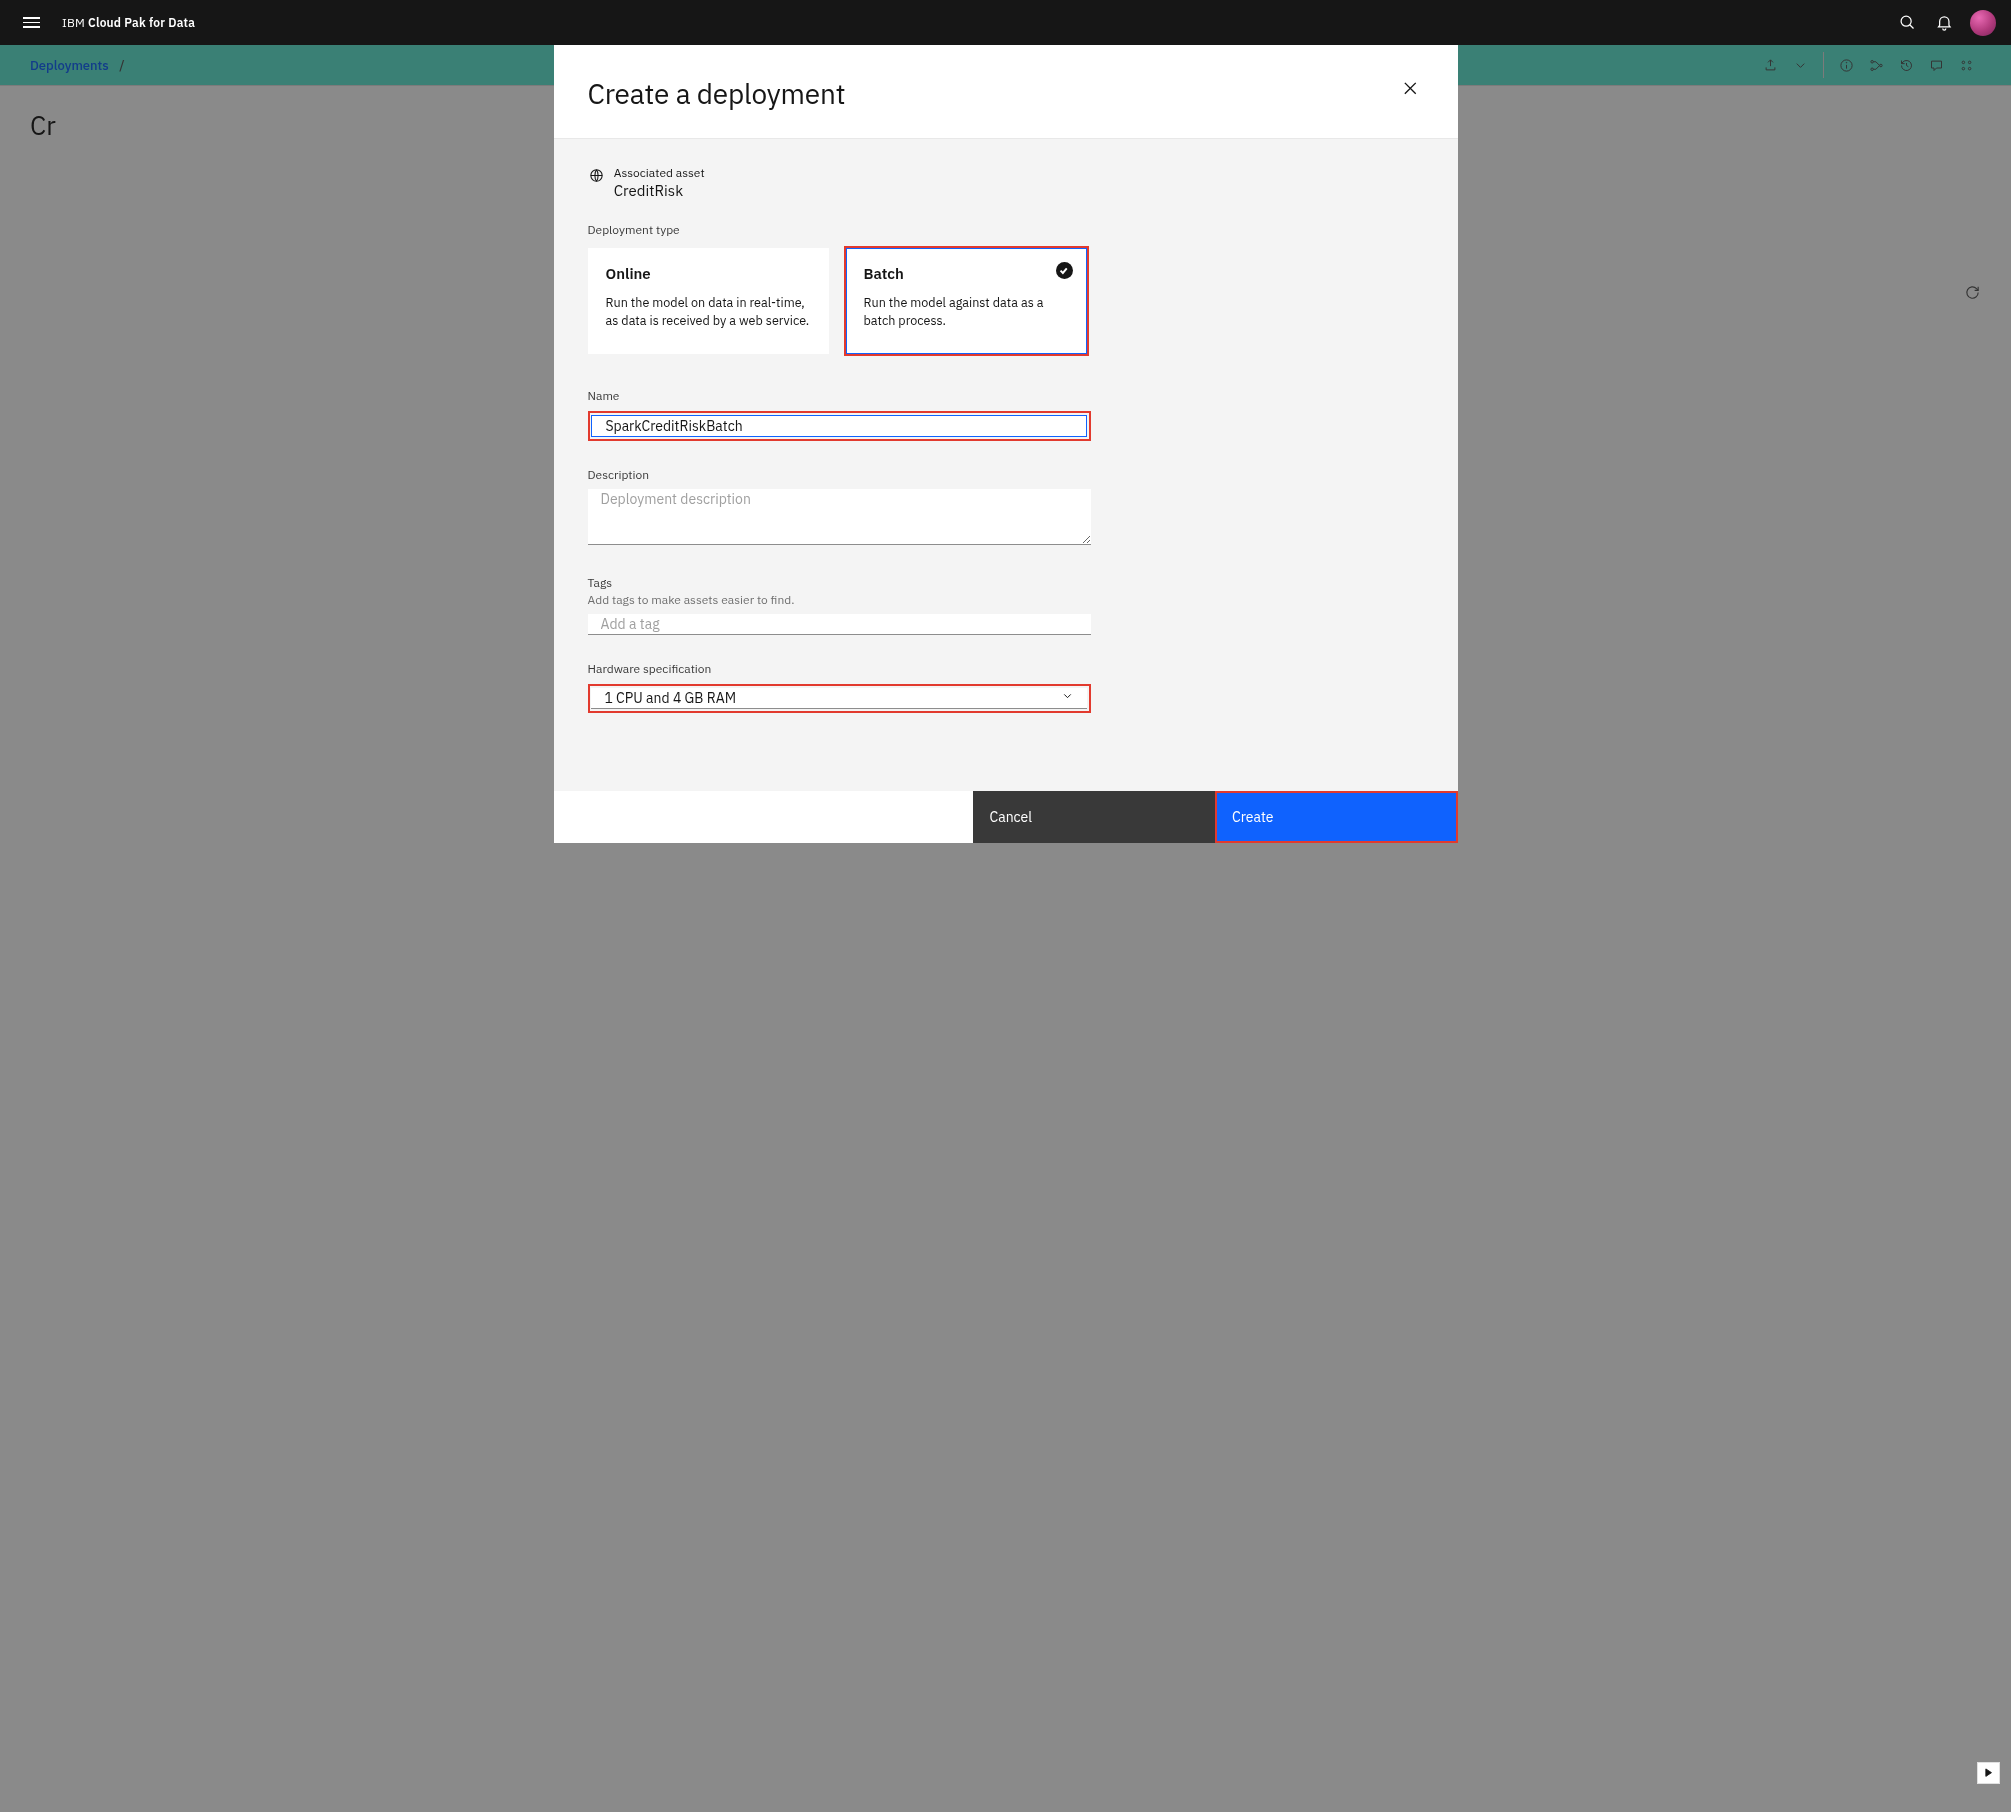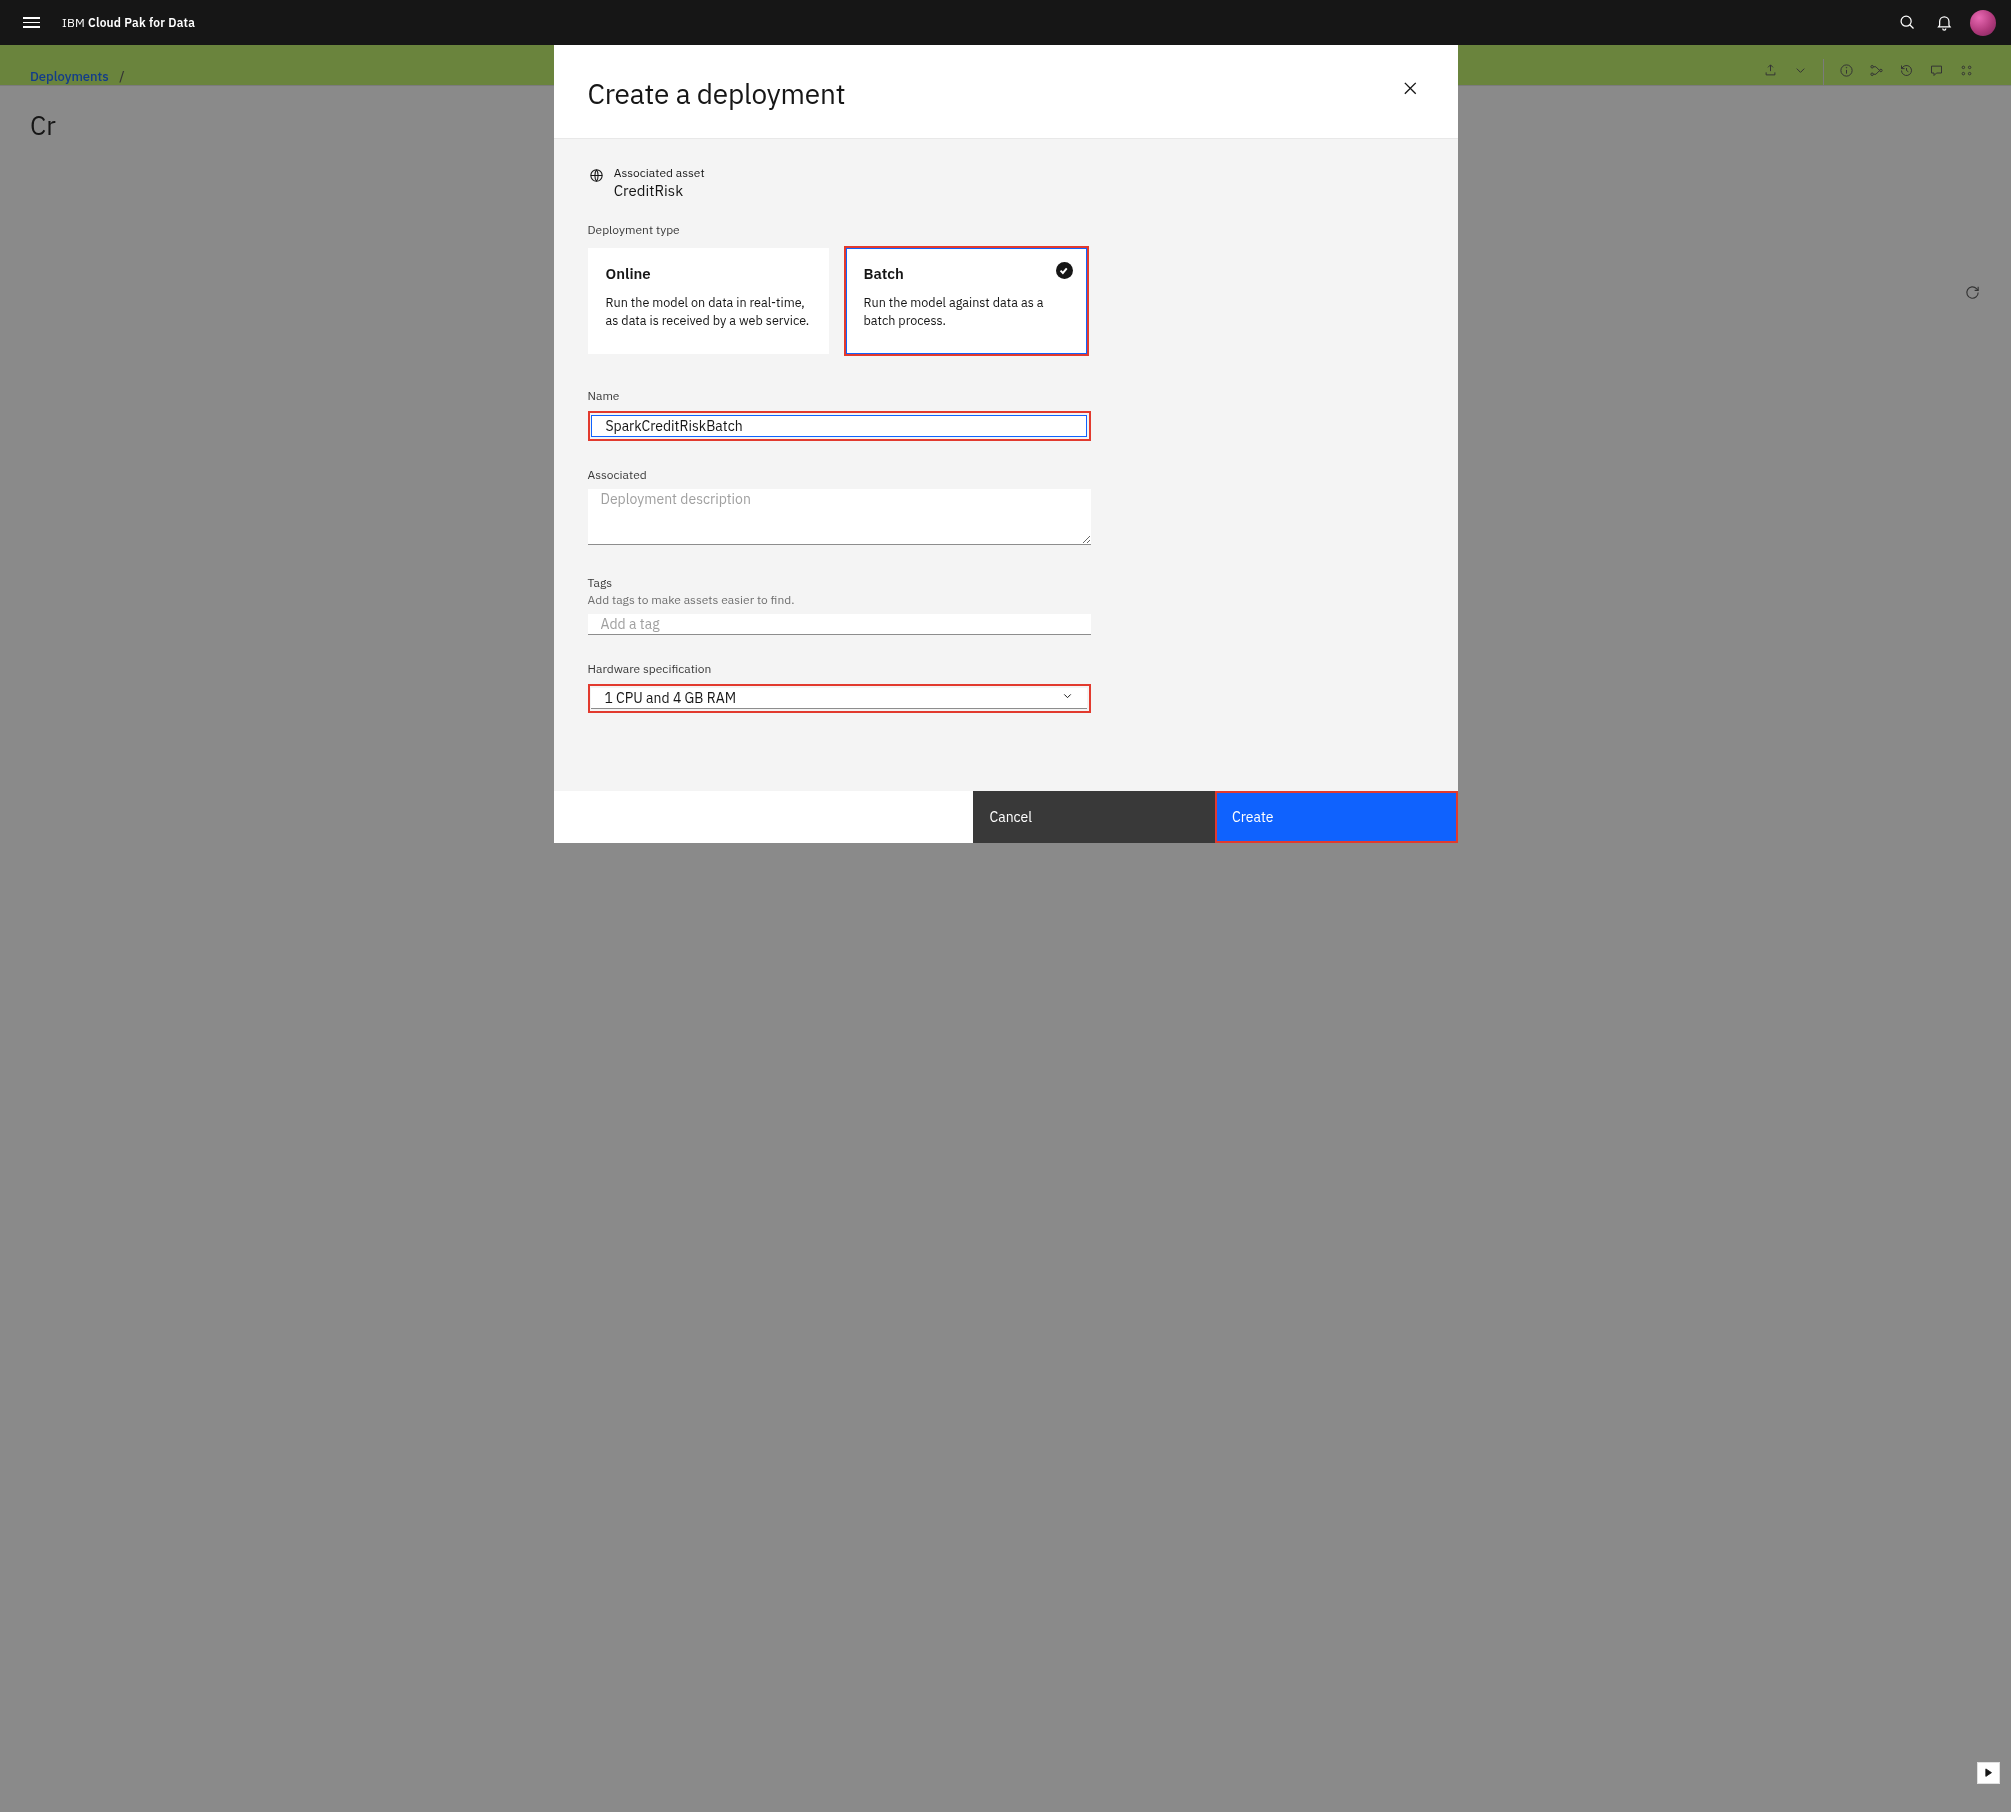"Deployments /" .subheader { align-items: flex-end -> center; background: #bef264 -> #5eead4 }
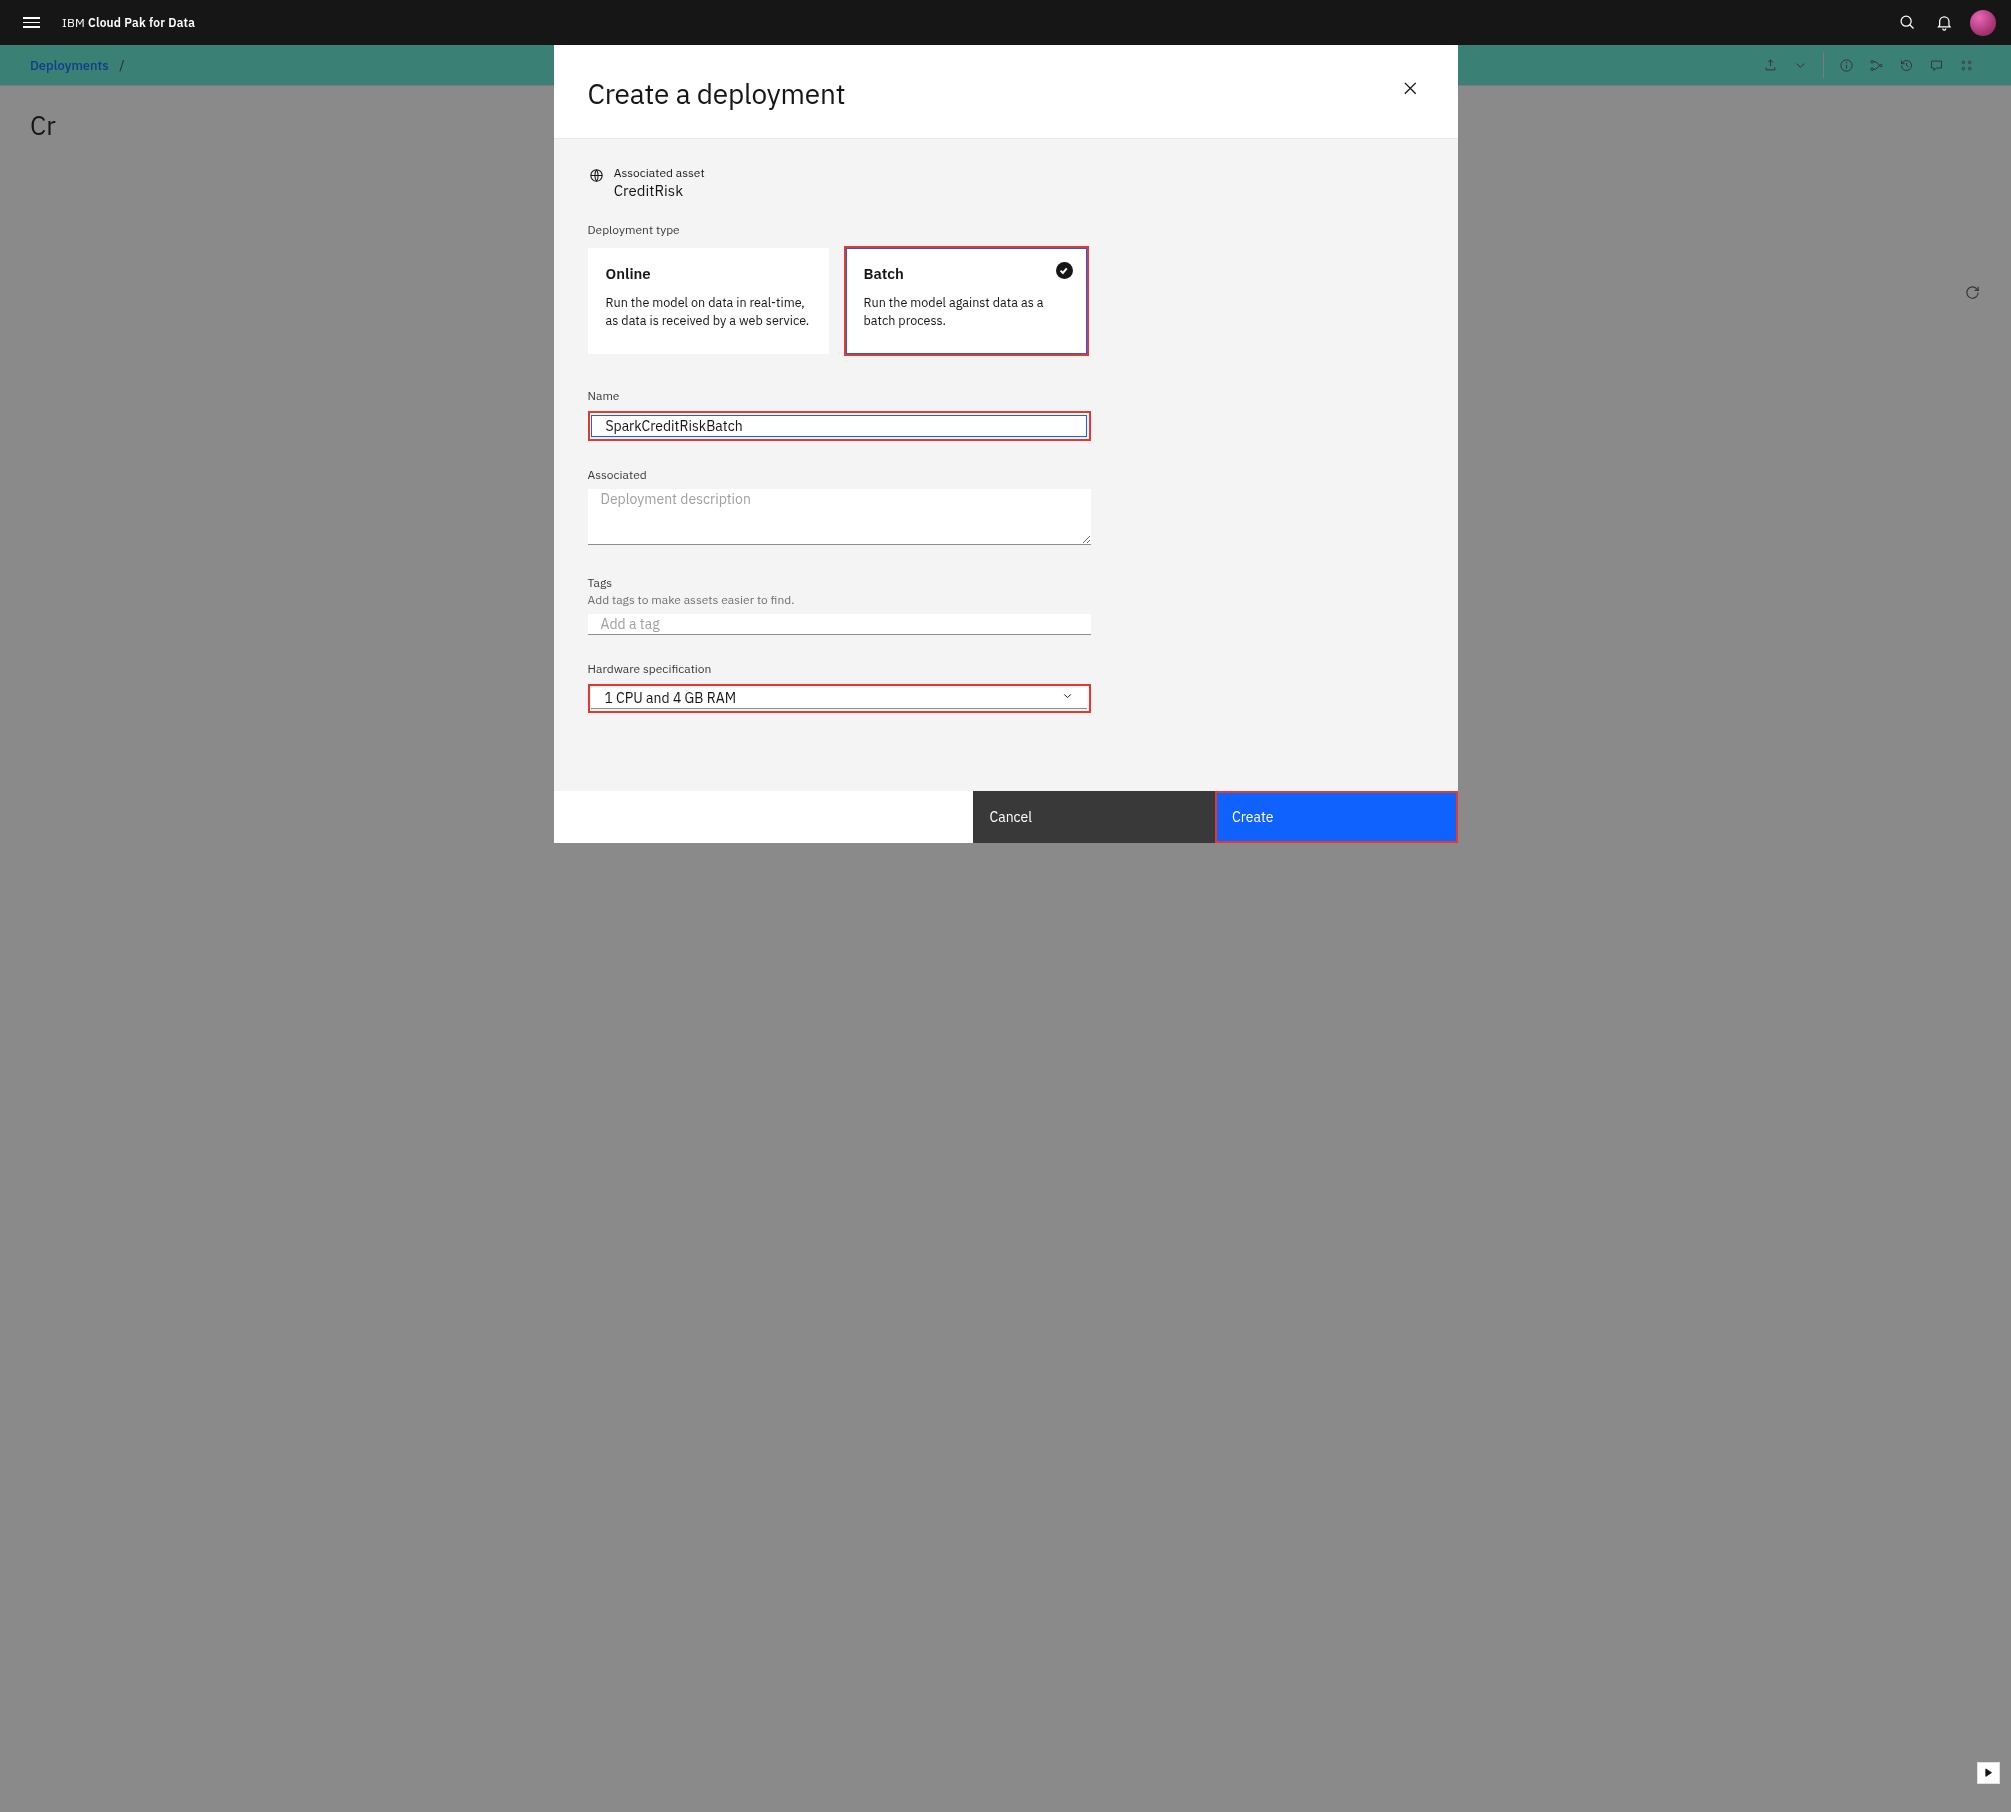"Associated" div.field-label { text: Associated -> Description }
